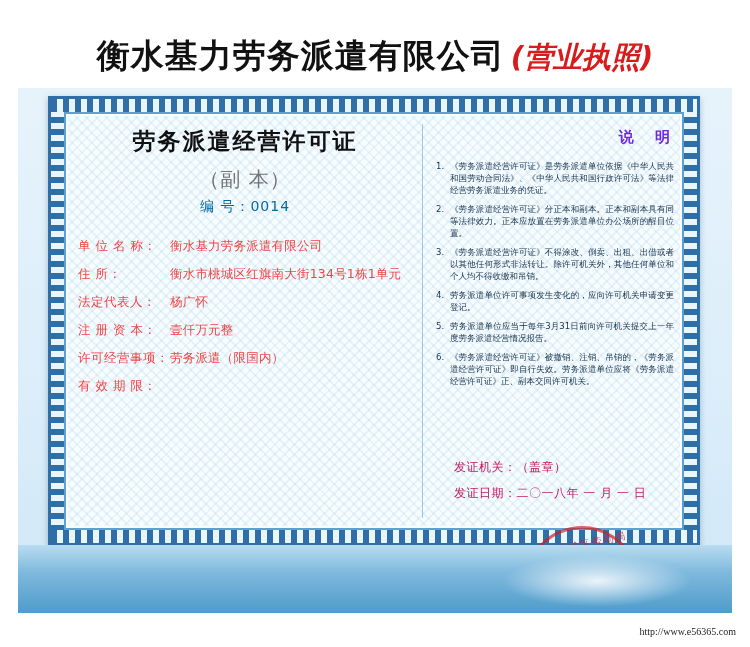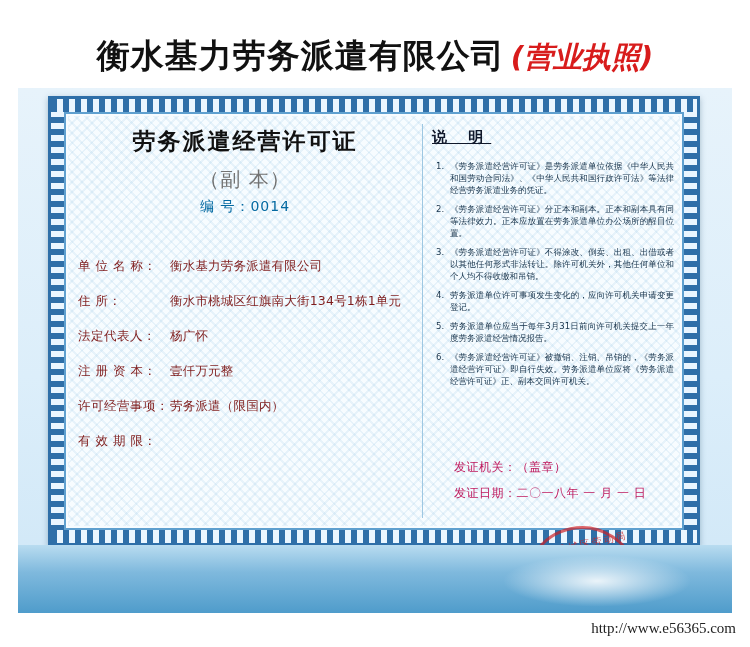"说 明" .notes-title { color: #0f172a -> #6d28d9; text-align: left -> right; text-decoration: underline -> none }
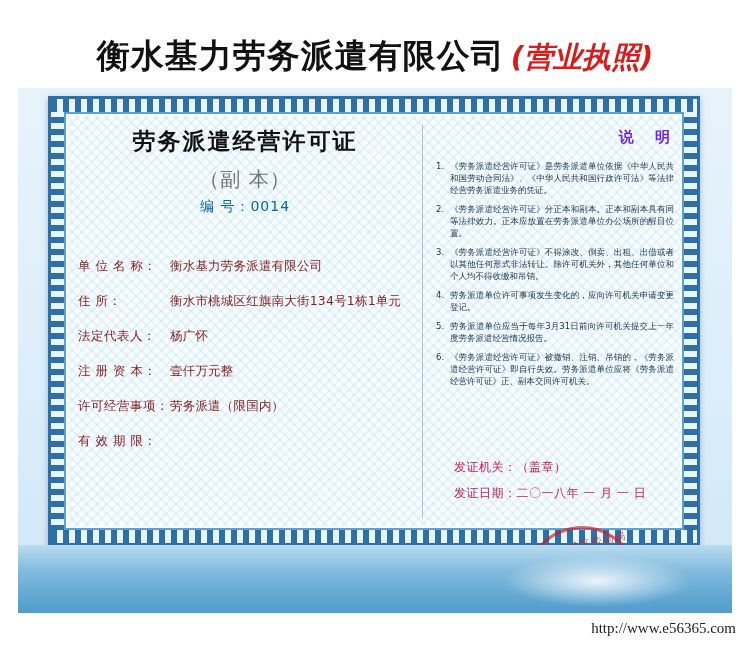"单 位 名 称：" .field-row { color: #7f1d1d -> #ef4444; margin-top: 20px -> none }
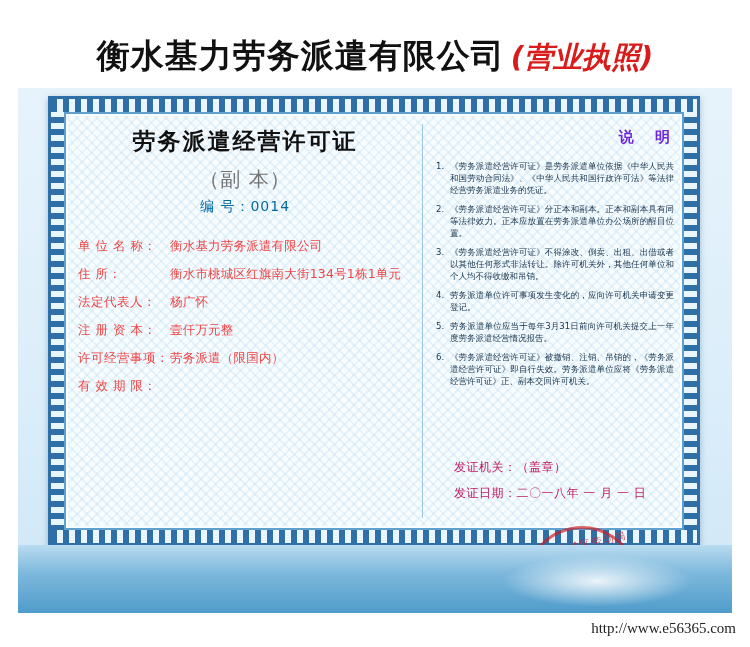"http://www.e56365.com" .footer-url { font-size: 15px -> 10px }
